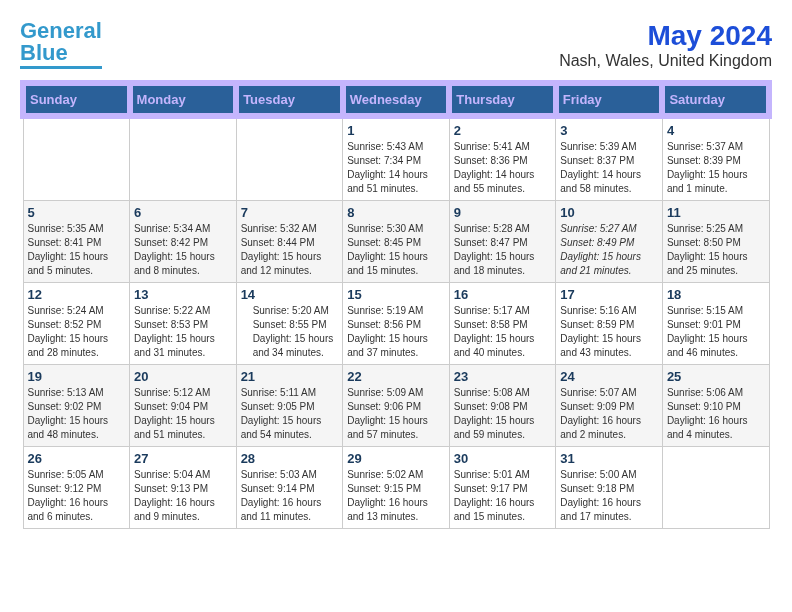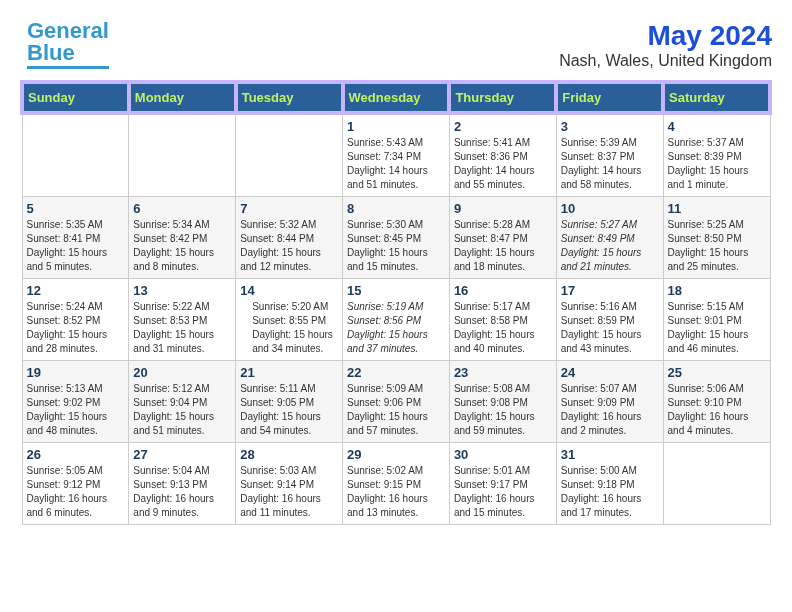"General" .header { margin-left: 7px -> none }
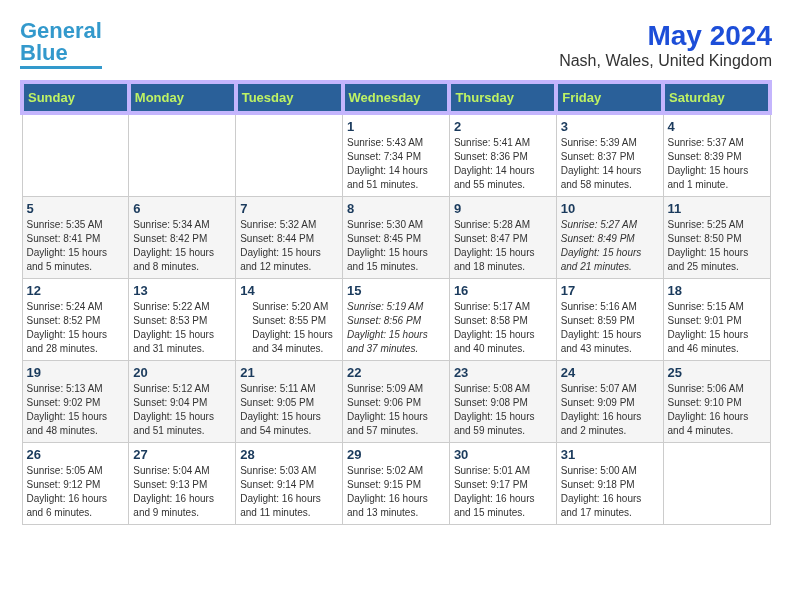"Sunday" thead tr th { border: 4px solid #c4b5fd -> 6px solid #c4b5fd; color: #bef264 -> #c4b5fd }
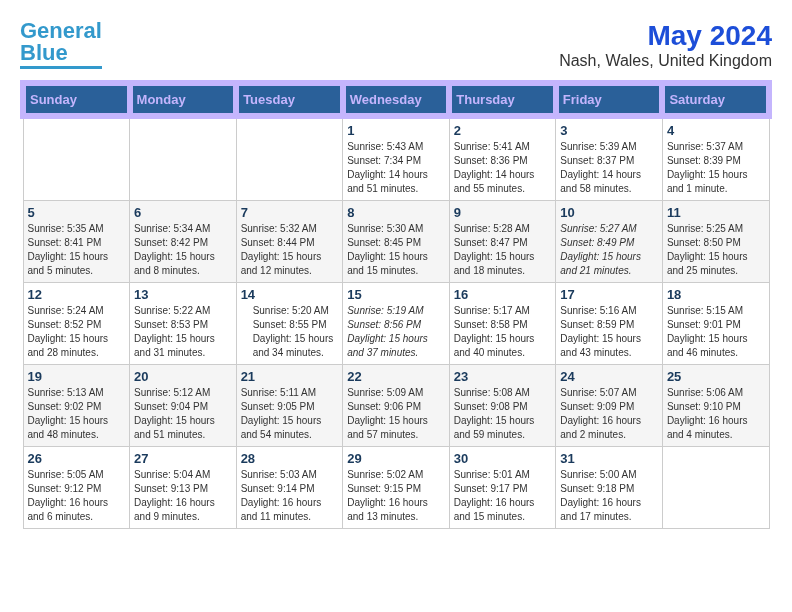"Sunrise: 5:19 AM" div.day-info { font-style: italic -> none }
